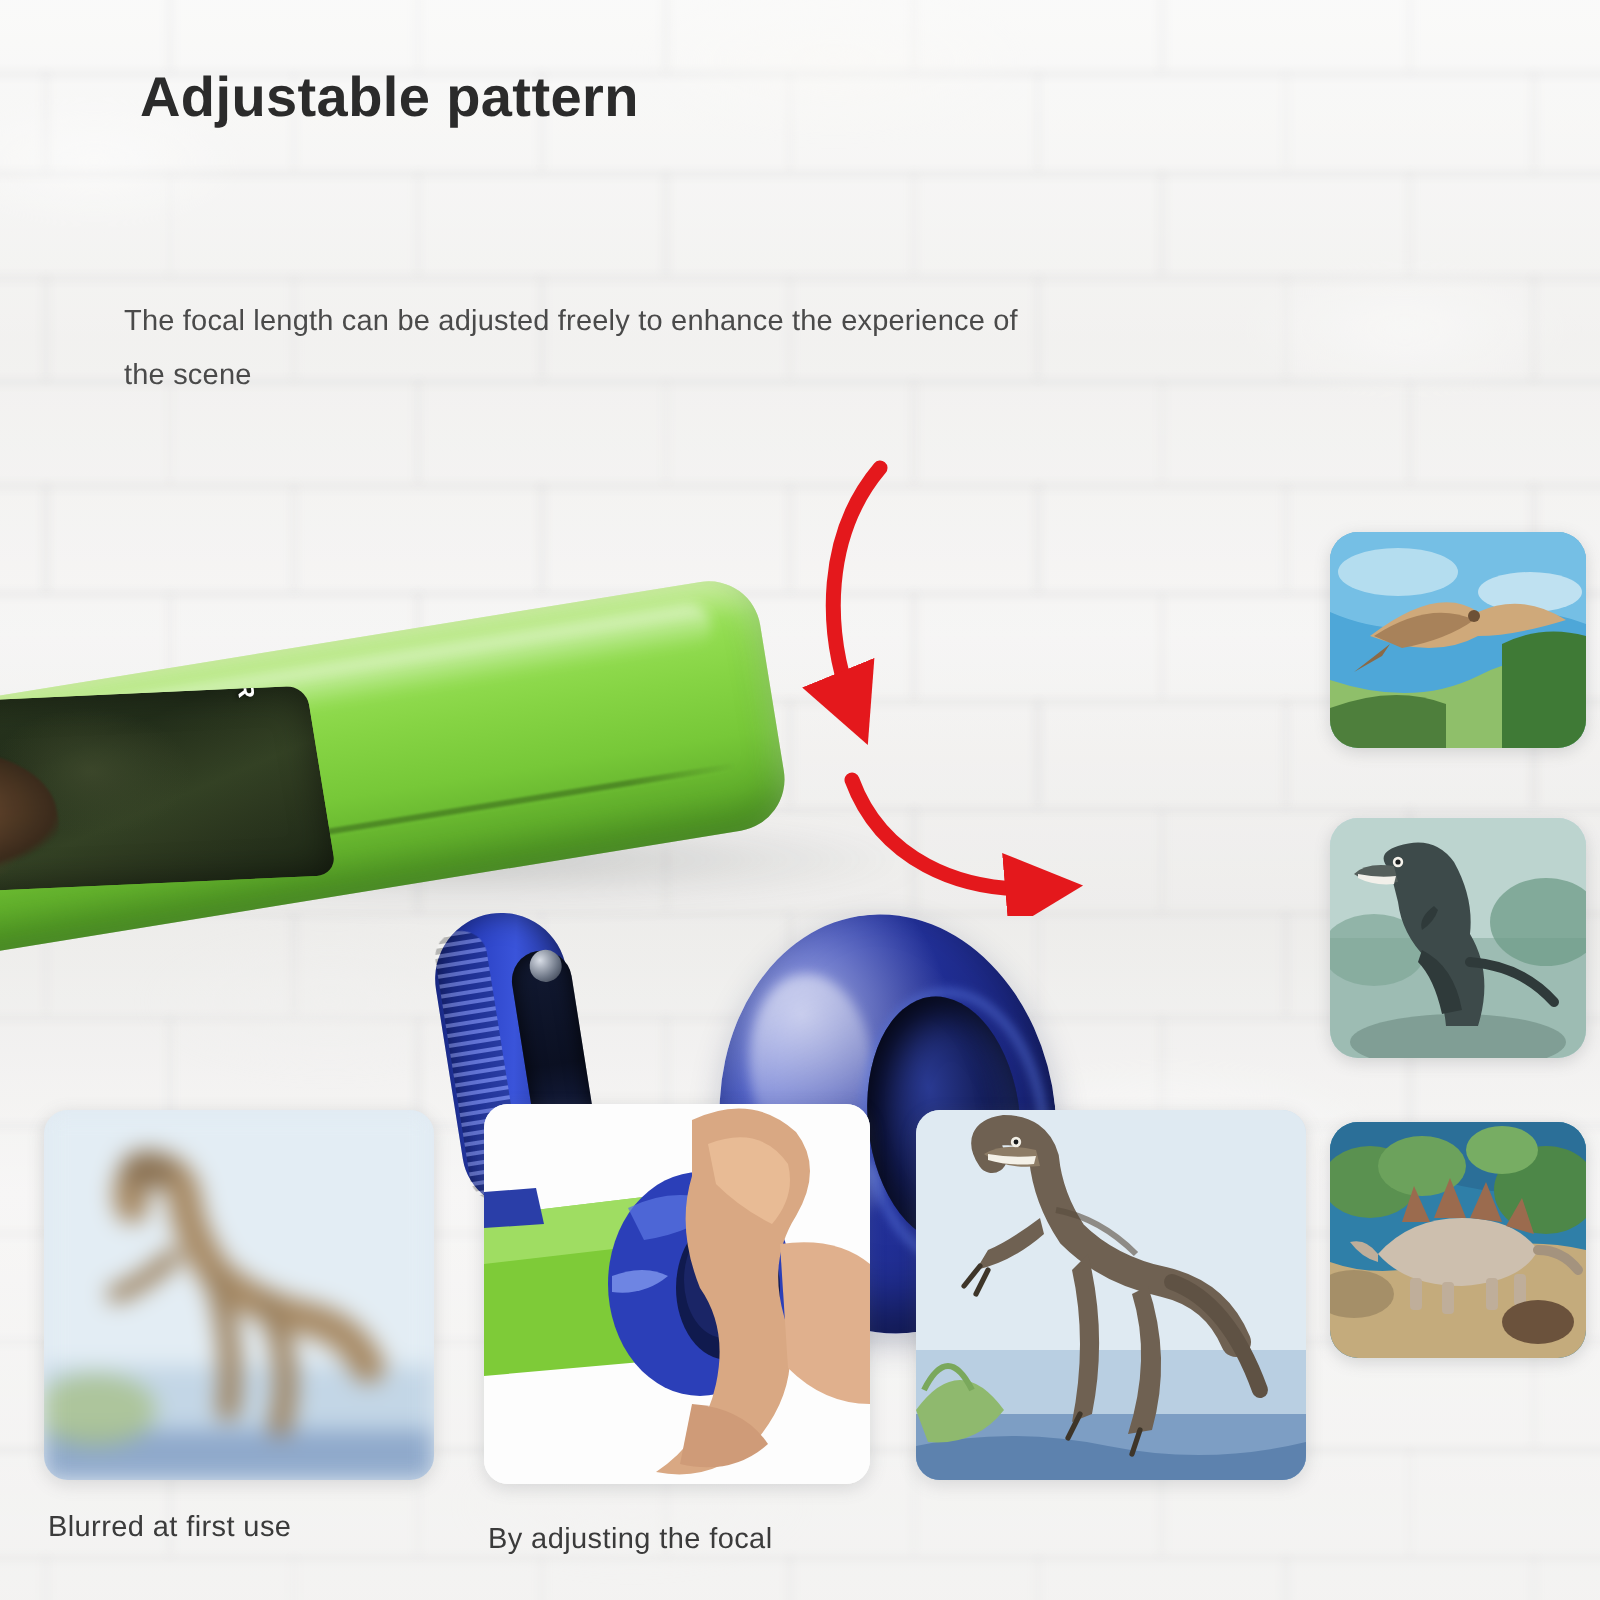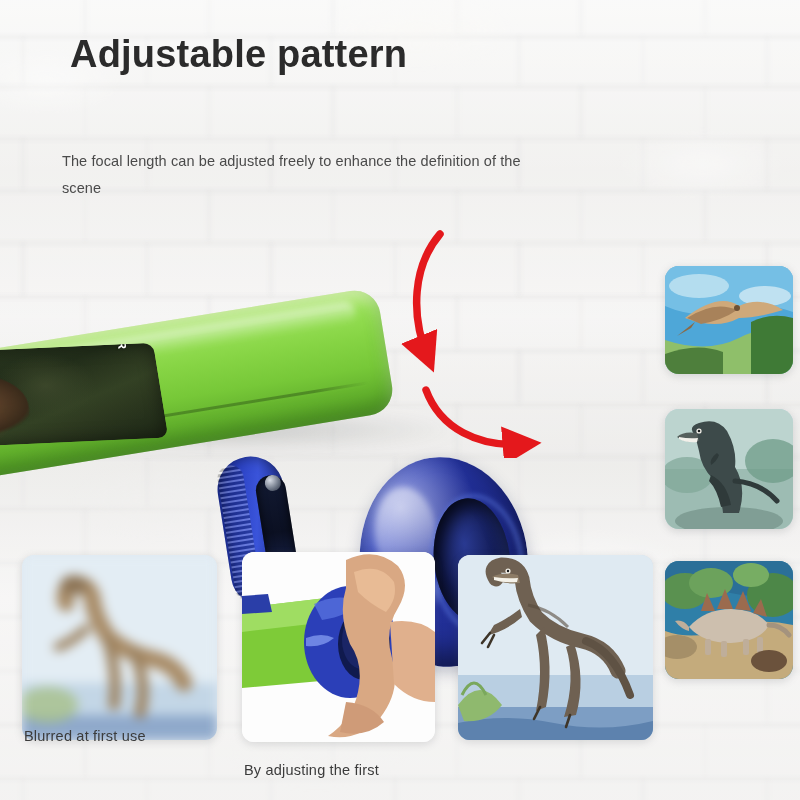"Adjustable pattern" .headline { font-size: 38px -> 28px }
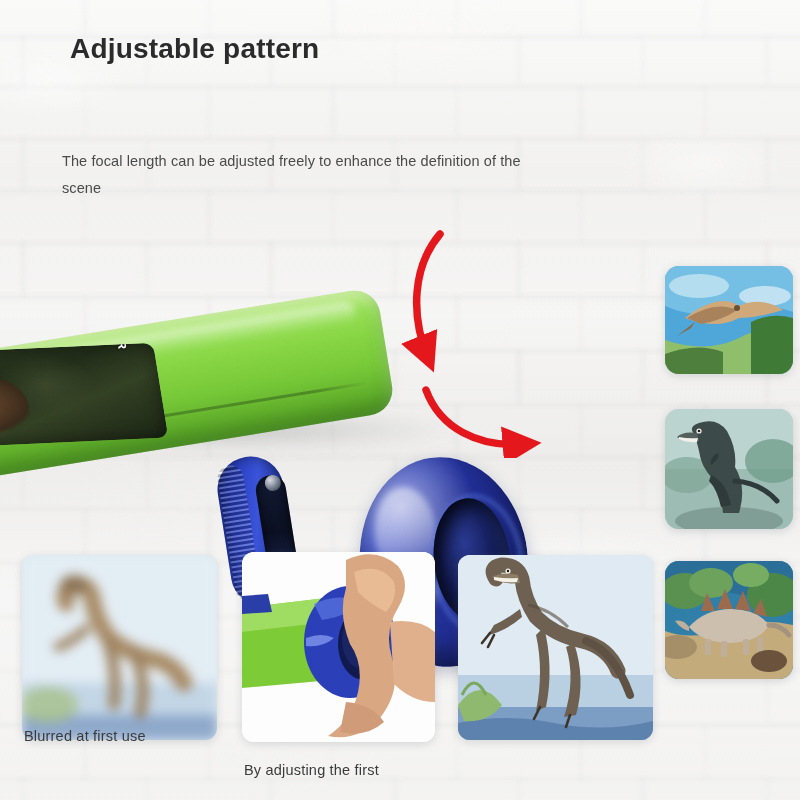"The focal length can be" div.subtitle { text: definition -> experience }
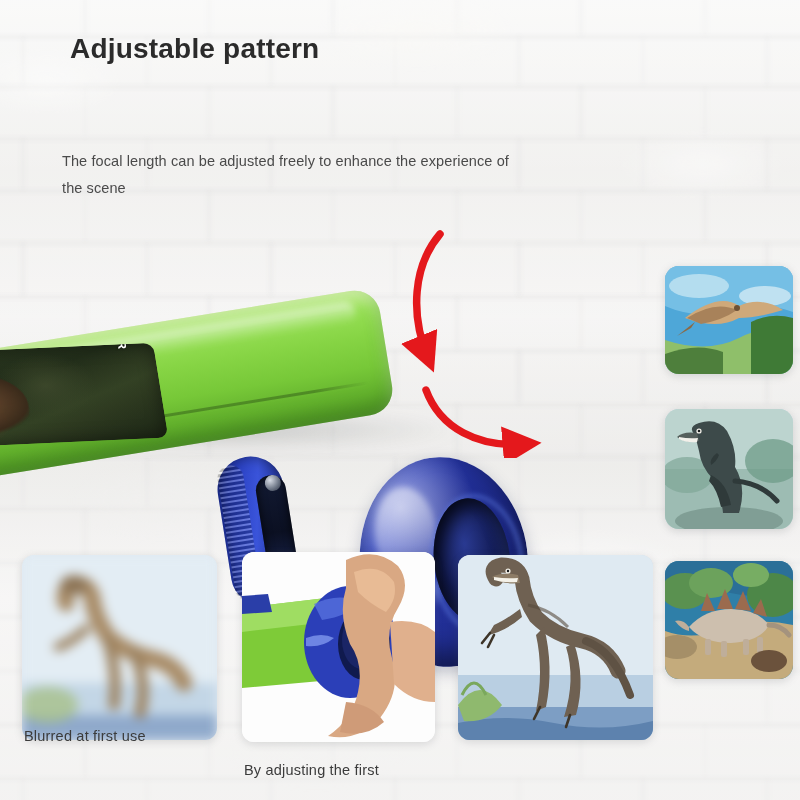"Blurred at first use" .cap1 { top: 728px -> 756px }
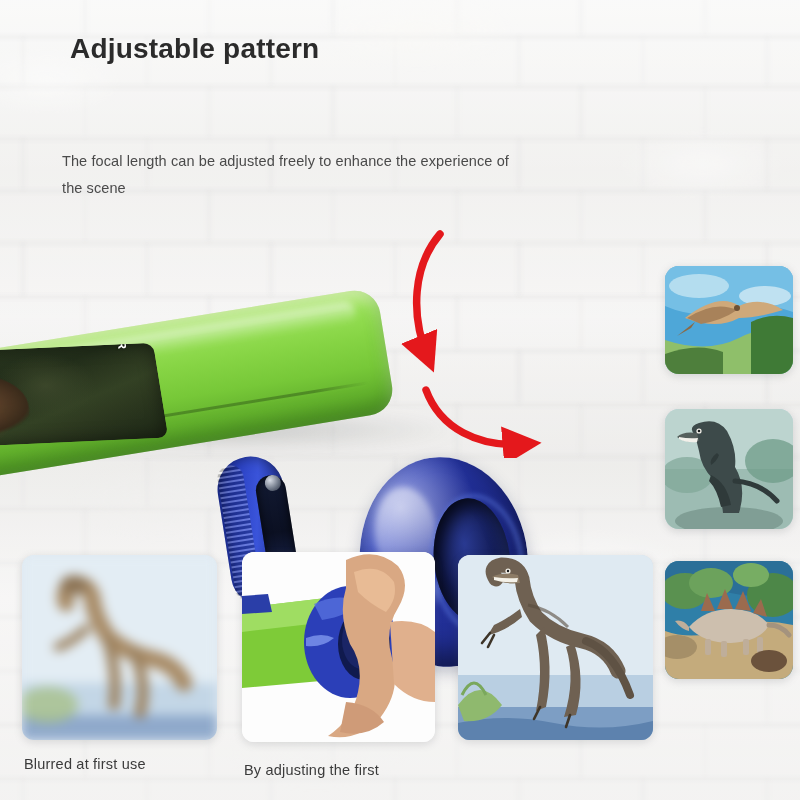"By adjusting the first" div.caption { text: first -> focal }
